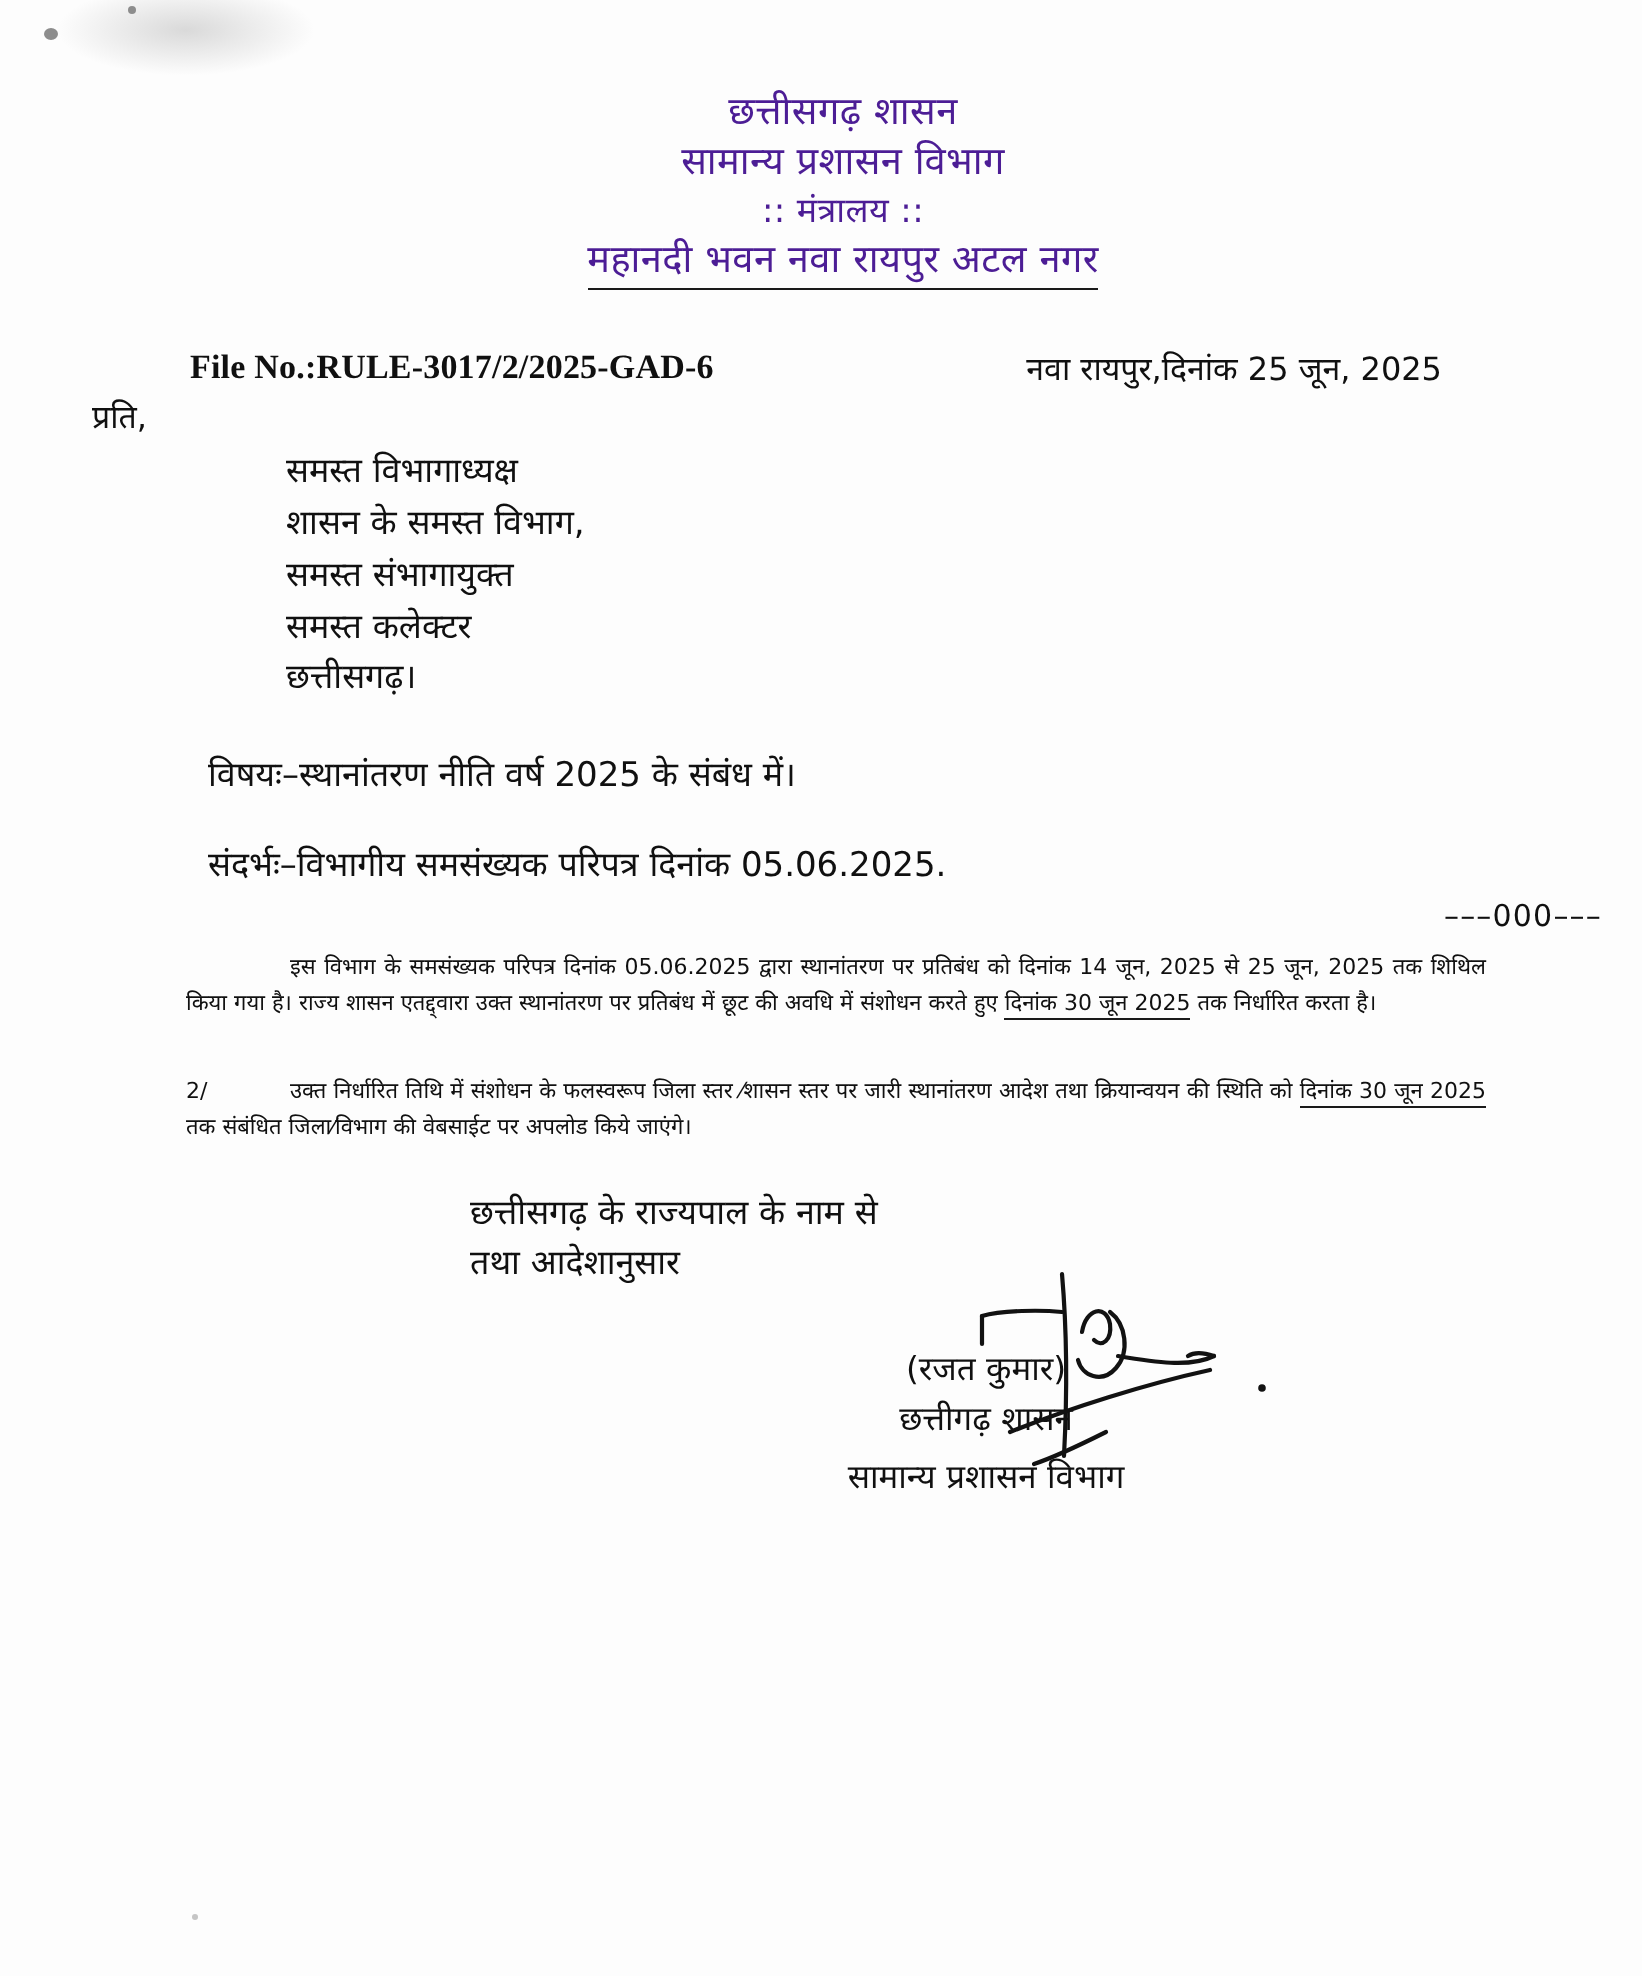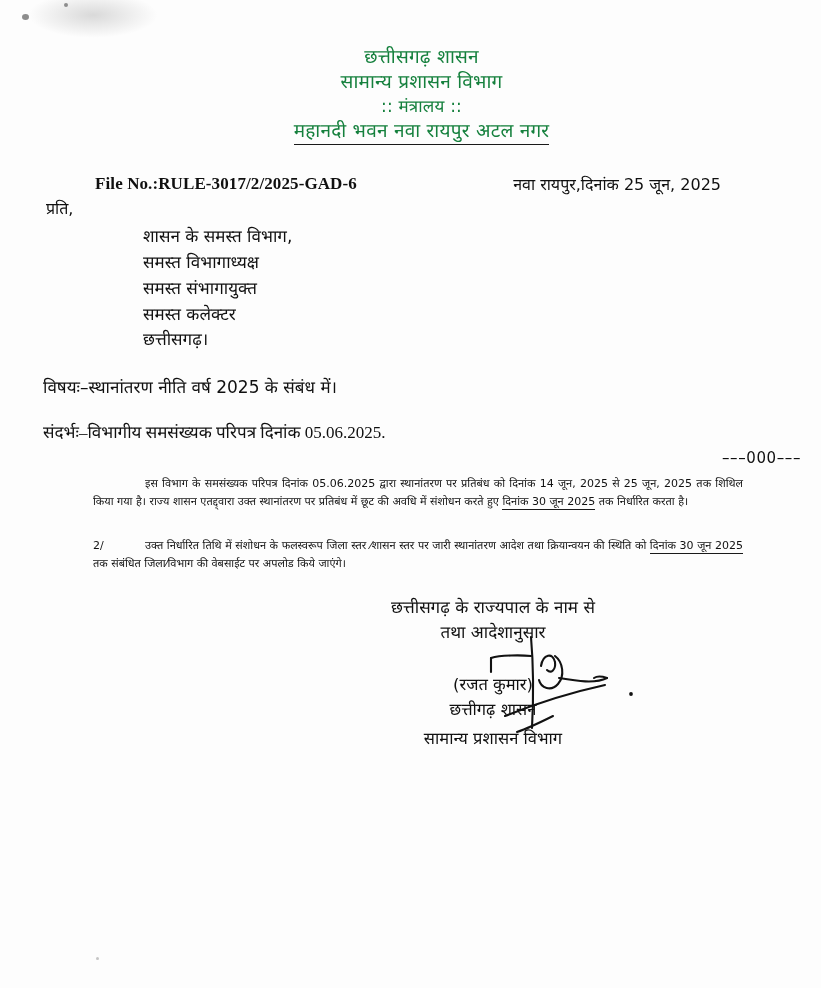"छत्तीसगढ़ शासन" .letterhead div { color: #15803d -> #4c1d95 }
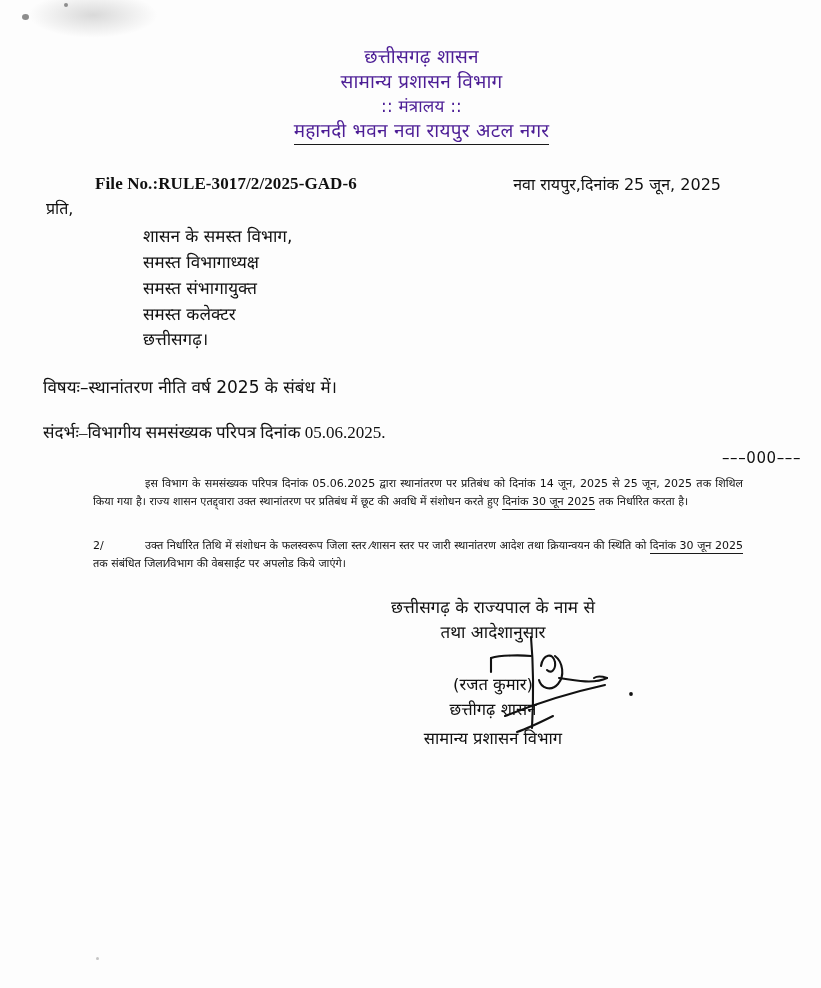"शासन के समस्त विभाग," div { order: before "समस्त विभागाध्यक्ष" -> after "समस्त विभागाध्यक्ष" }
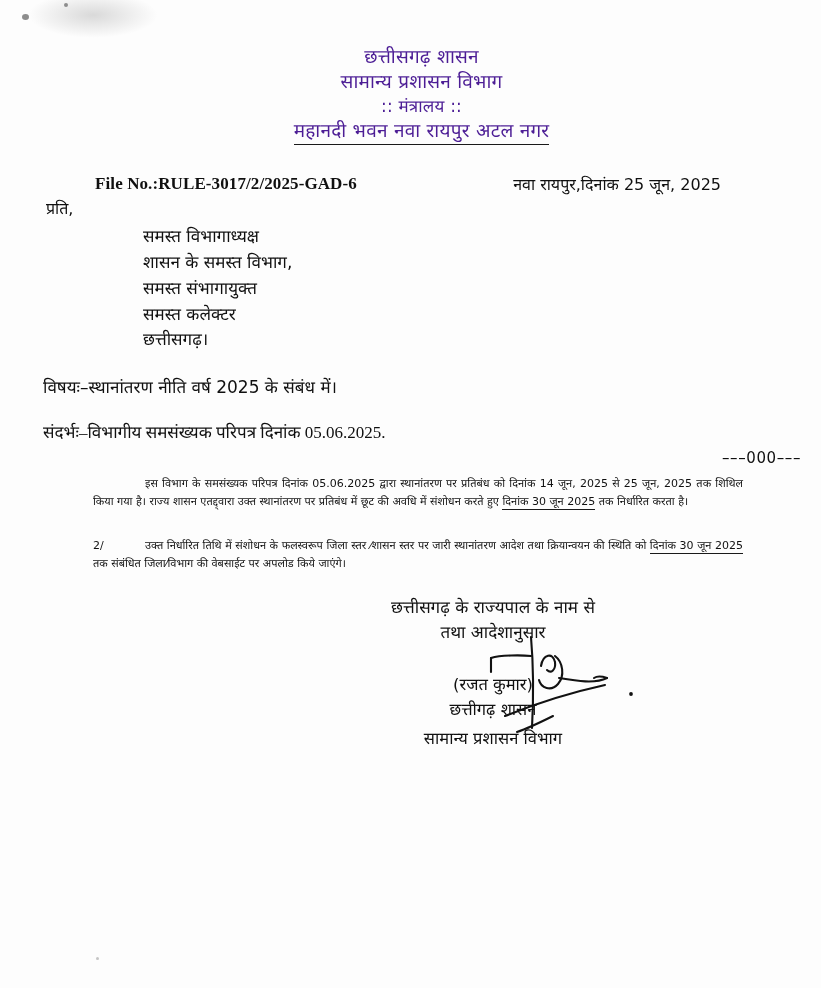"विषयः–स्थानांतरण नीति वर्ष 2025 के" .subject, .reference { padding-left: 43px -> 104px }
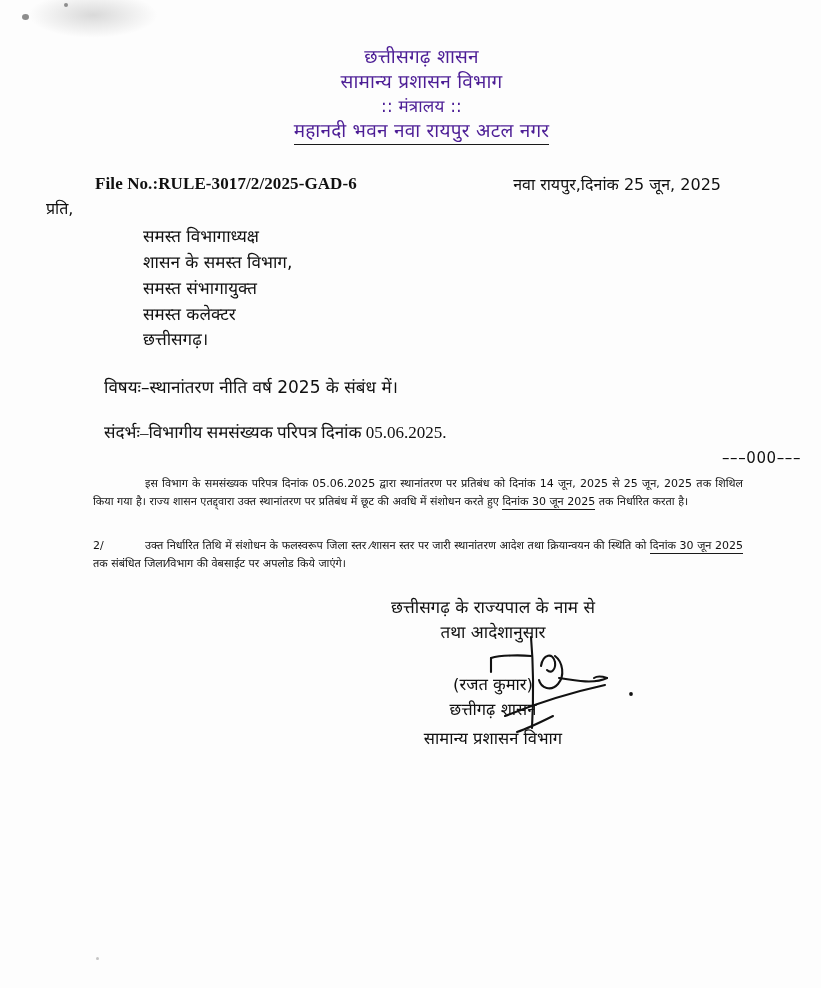"संदर्भः–विभागीय समसंख्यक परिपत्र दिनांक" .reference { font-family: Liberation Serif, serif -> none }
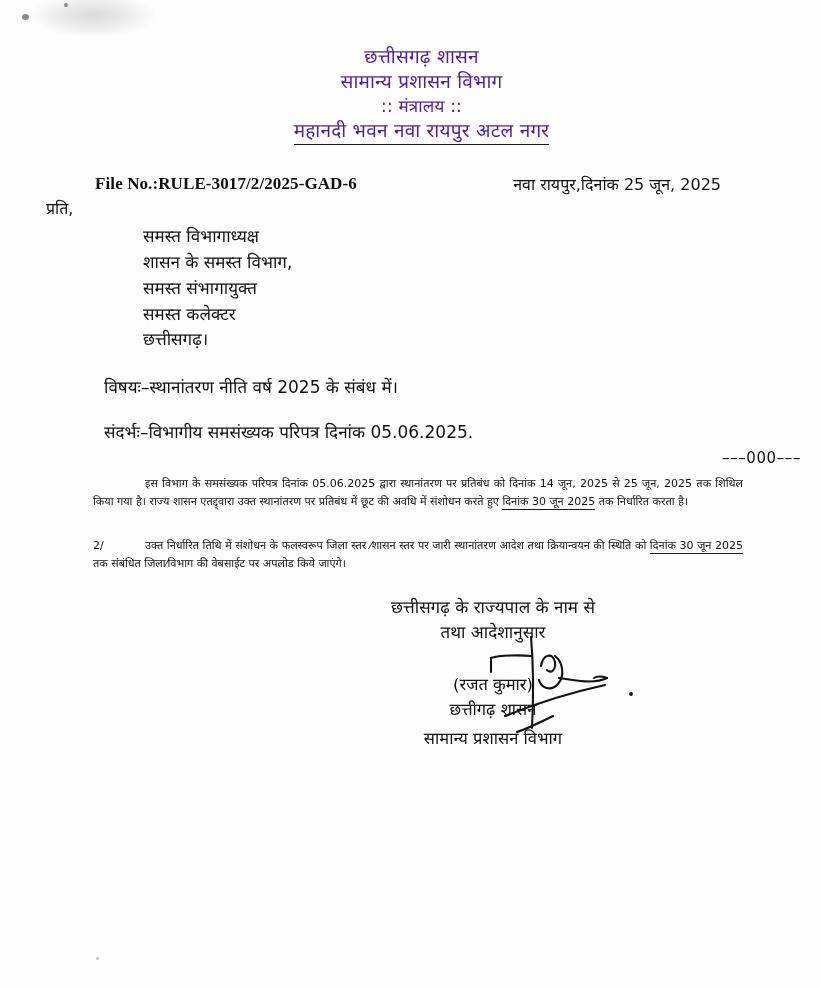"छत्तीसगढ़ के राज्यपाल के नाम" .closing { text-align: center -> left }
